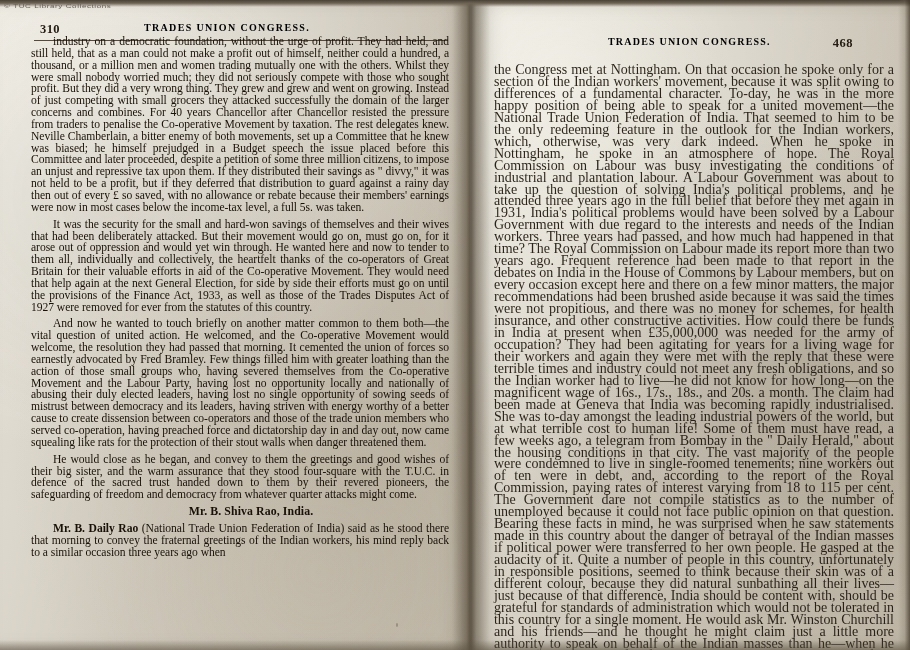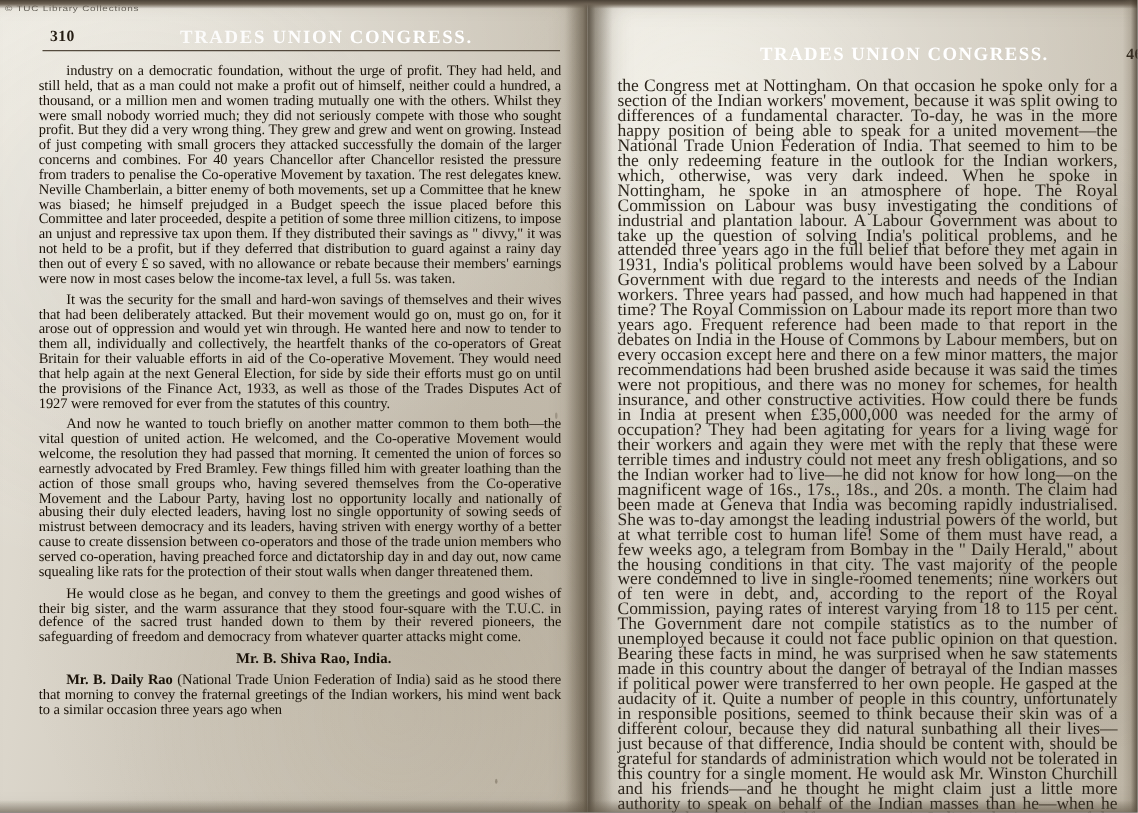"TRADES UNION CONGRESS." .runtitle { color: #ffffff -> #000000; font-size: 15px -> 10px }
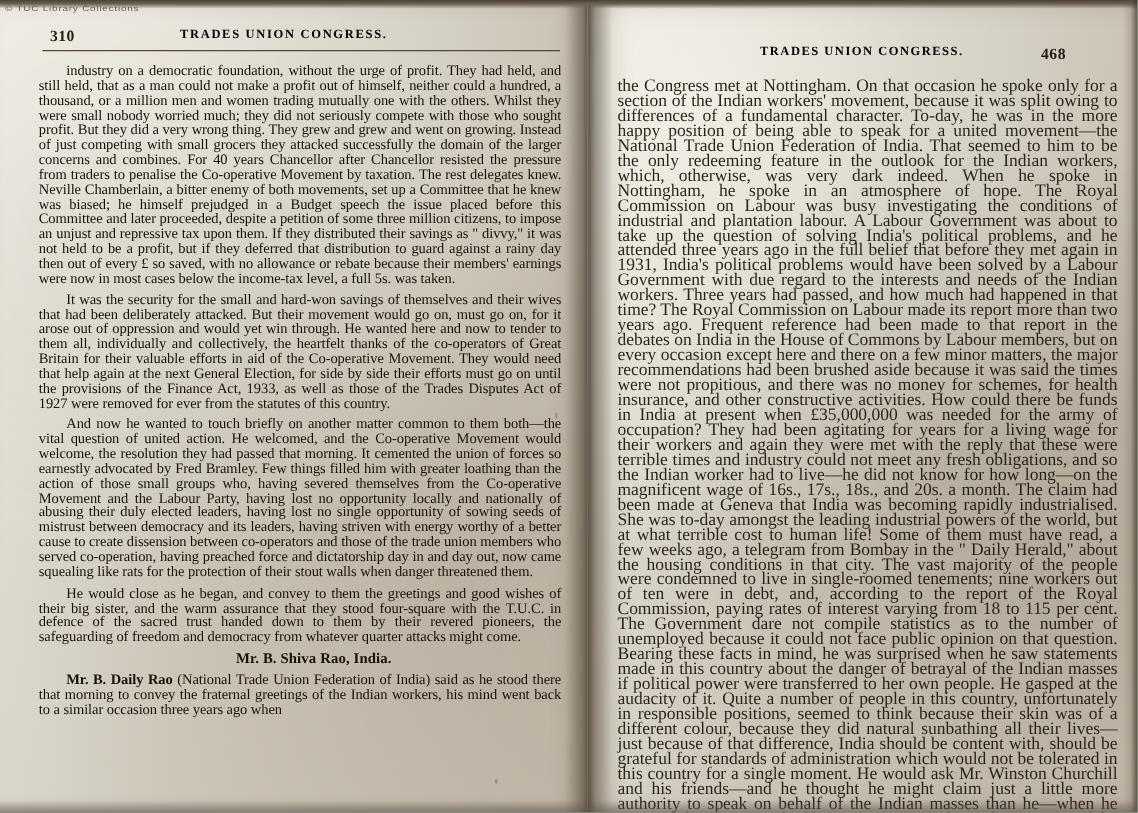"industry on a democratic foundation," .col-left { top: 51px -> 36px }
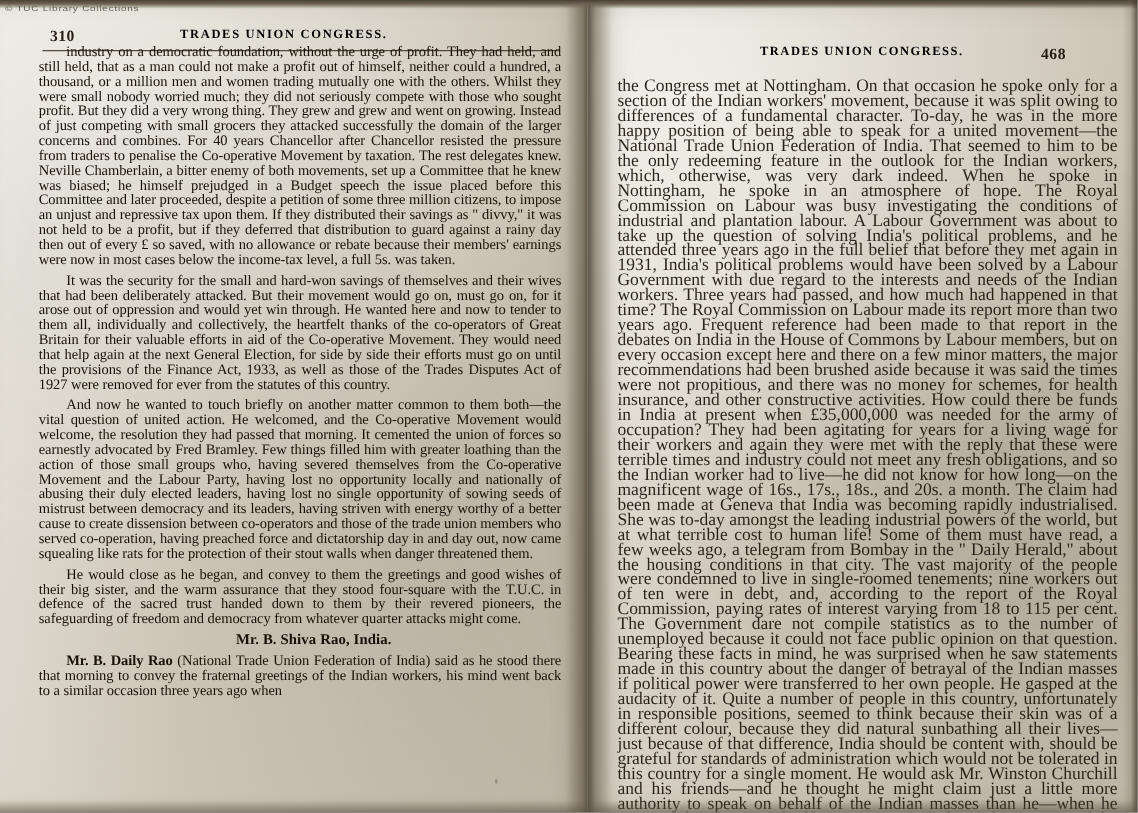"(National Trade Union Federation of" span { text: went -> reply }
